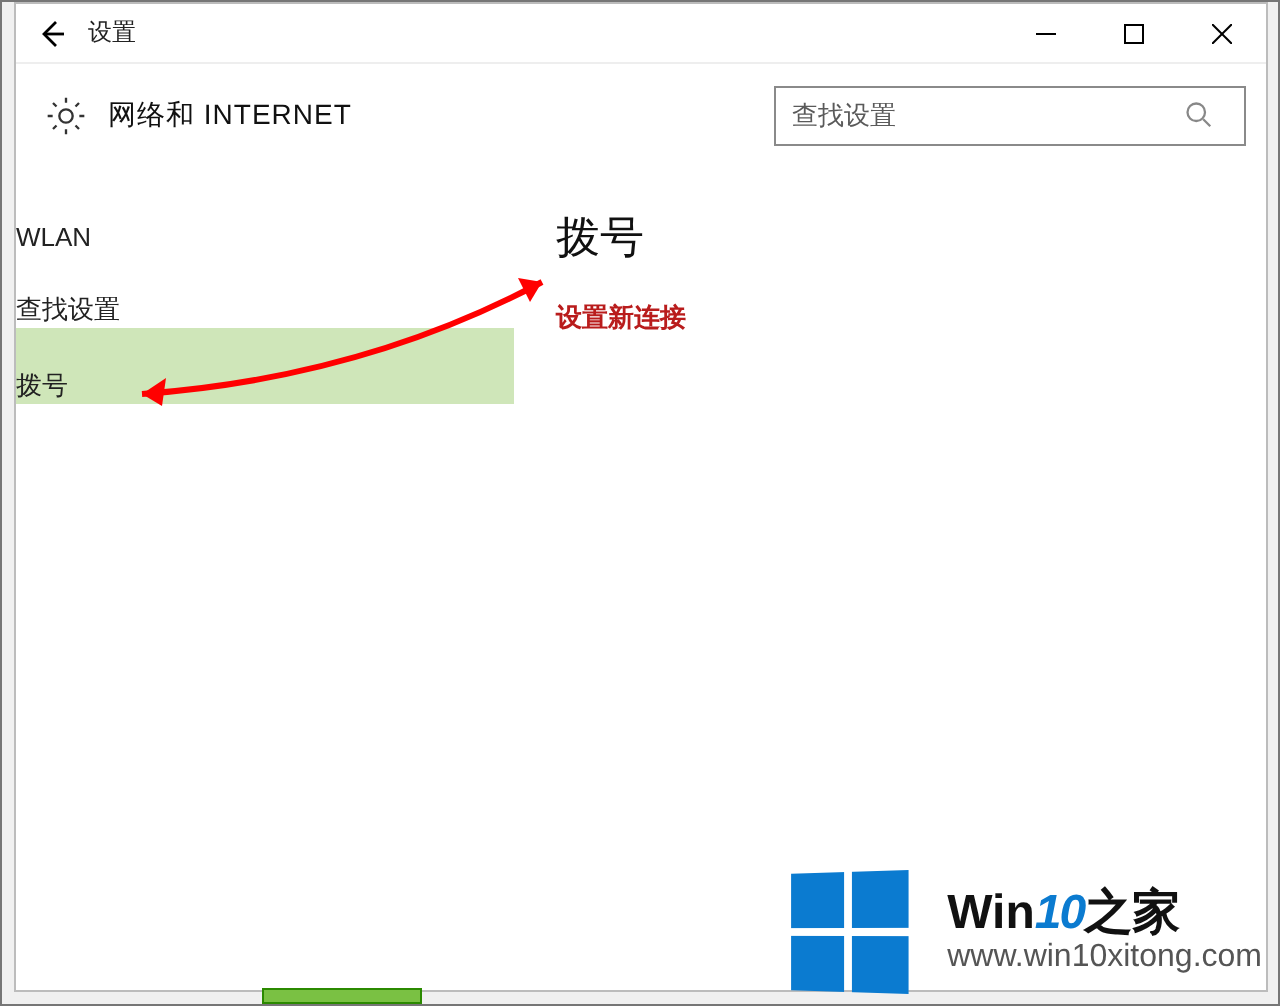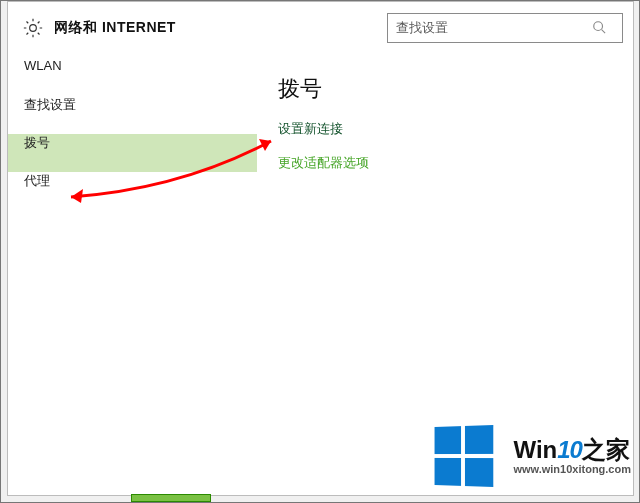"设置" div.titlebar { html: none -> <div> <div> <svg> <path></path> <line></line> </svg> </div> <div>设置</div> <div> <div> <svg> <line></line> </svg> </div> <div> <svg> <rect></rect> </svg> </div> <div> <svg> <line></line> <line></line> </svg> </div> </div> </div> }
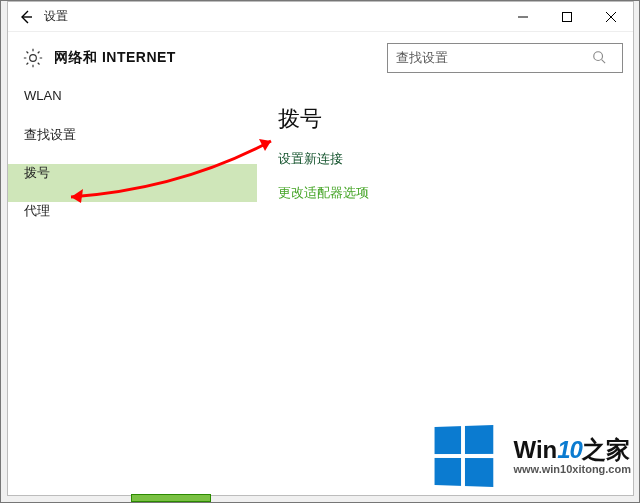"网络和 INTERNET" .header-title { font-weight: 700 -> 400 }
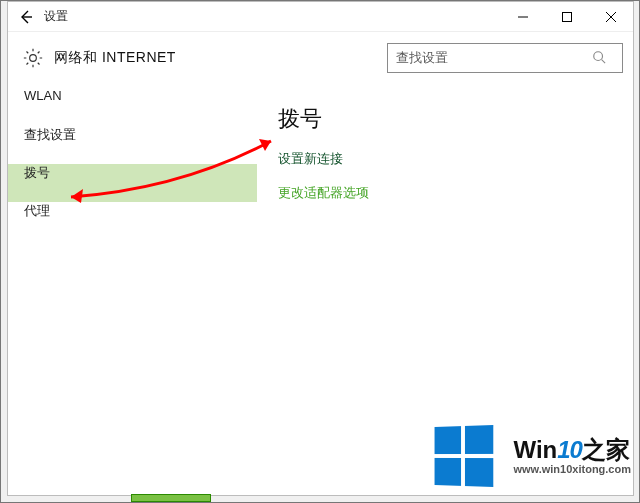"WLAN" .sidebar-item { align-items: flex-start -> flex-end; padding-left: 16px -> 0 }
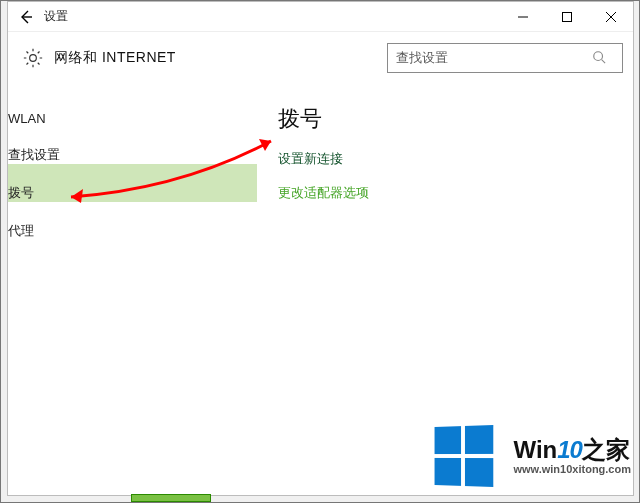"设置新连接" .link.hl { color: #14532d -> #b91c1c; font-weight: 400 -> 700 }
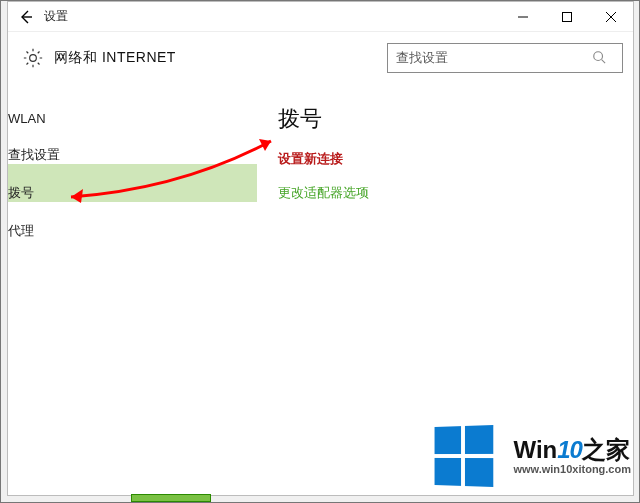"更改适配器选项" span.link { html: <span>更改适配器选项</span> -> none }
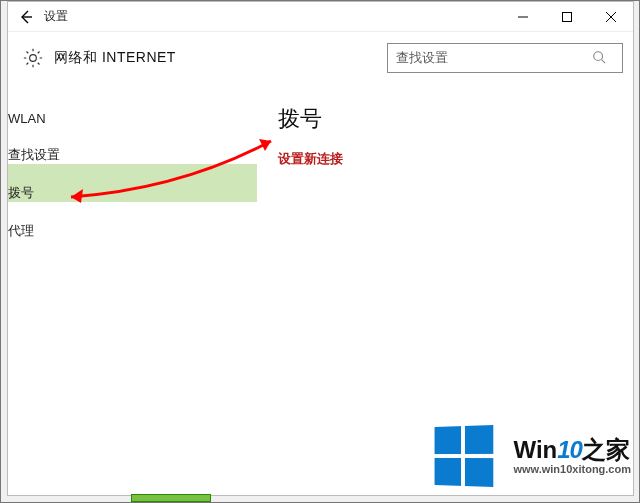"代理" div.sidebar-item { html: <div> <span>代理</span> </div> -> none }
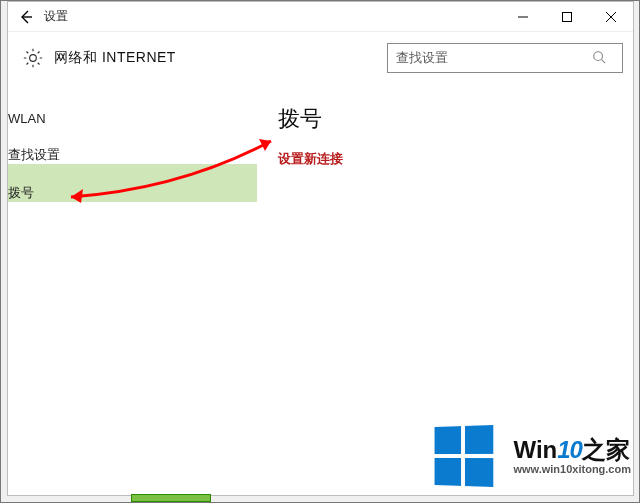"Win10之家" .watermark { bottom: 16px -> 6px }
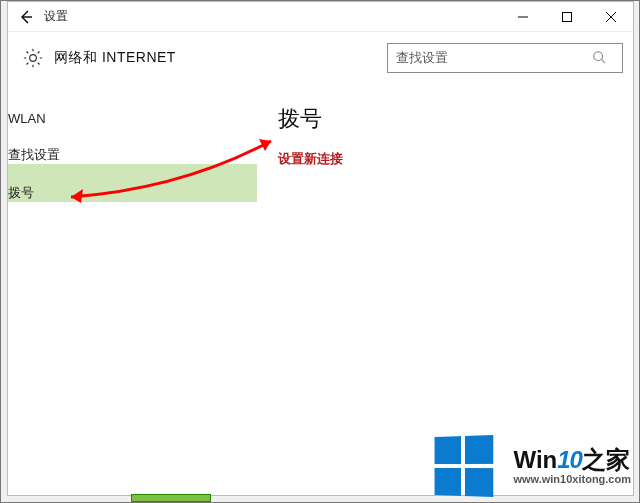"www.win10xitong.com" .wm-sub { font-size: 11px -> 16px; font-weight: bold -> none }
